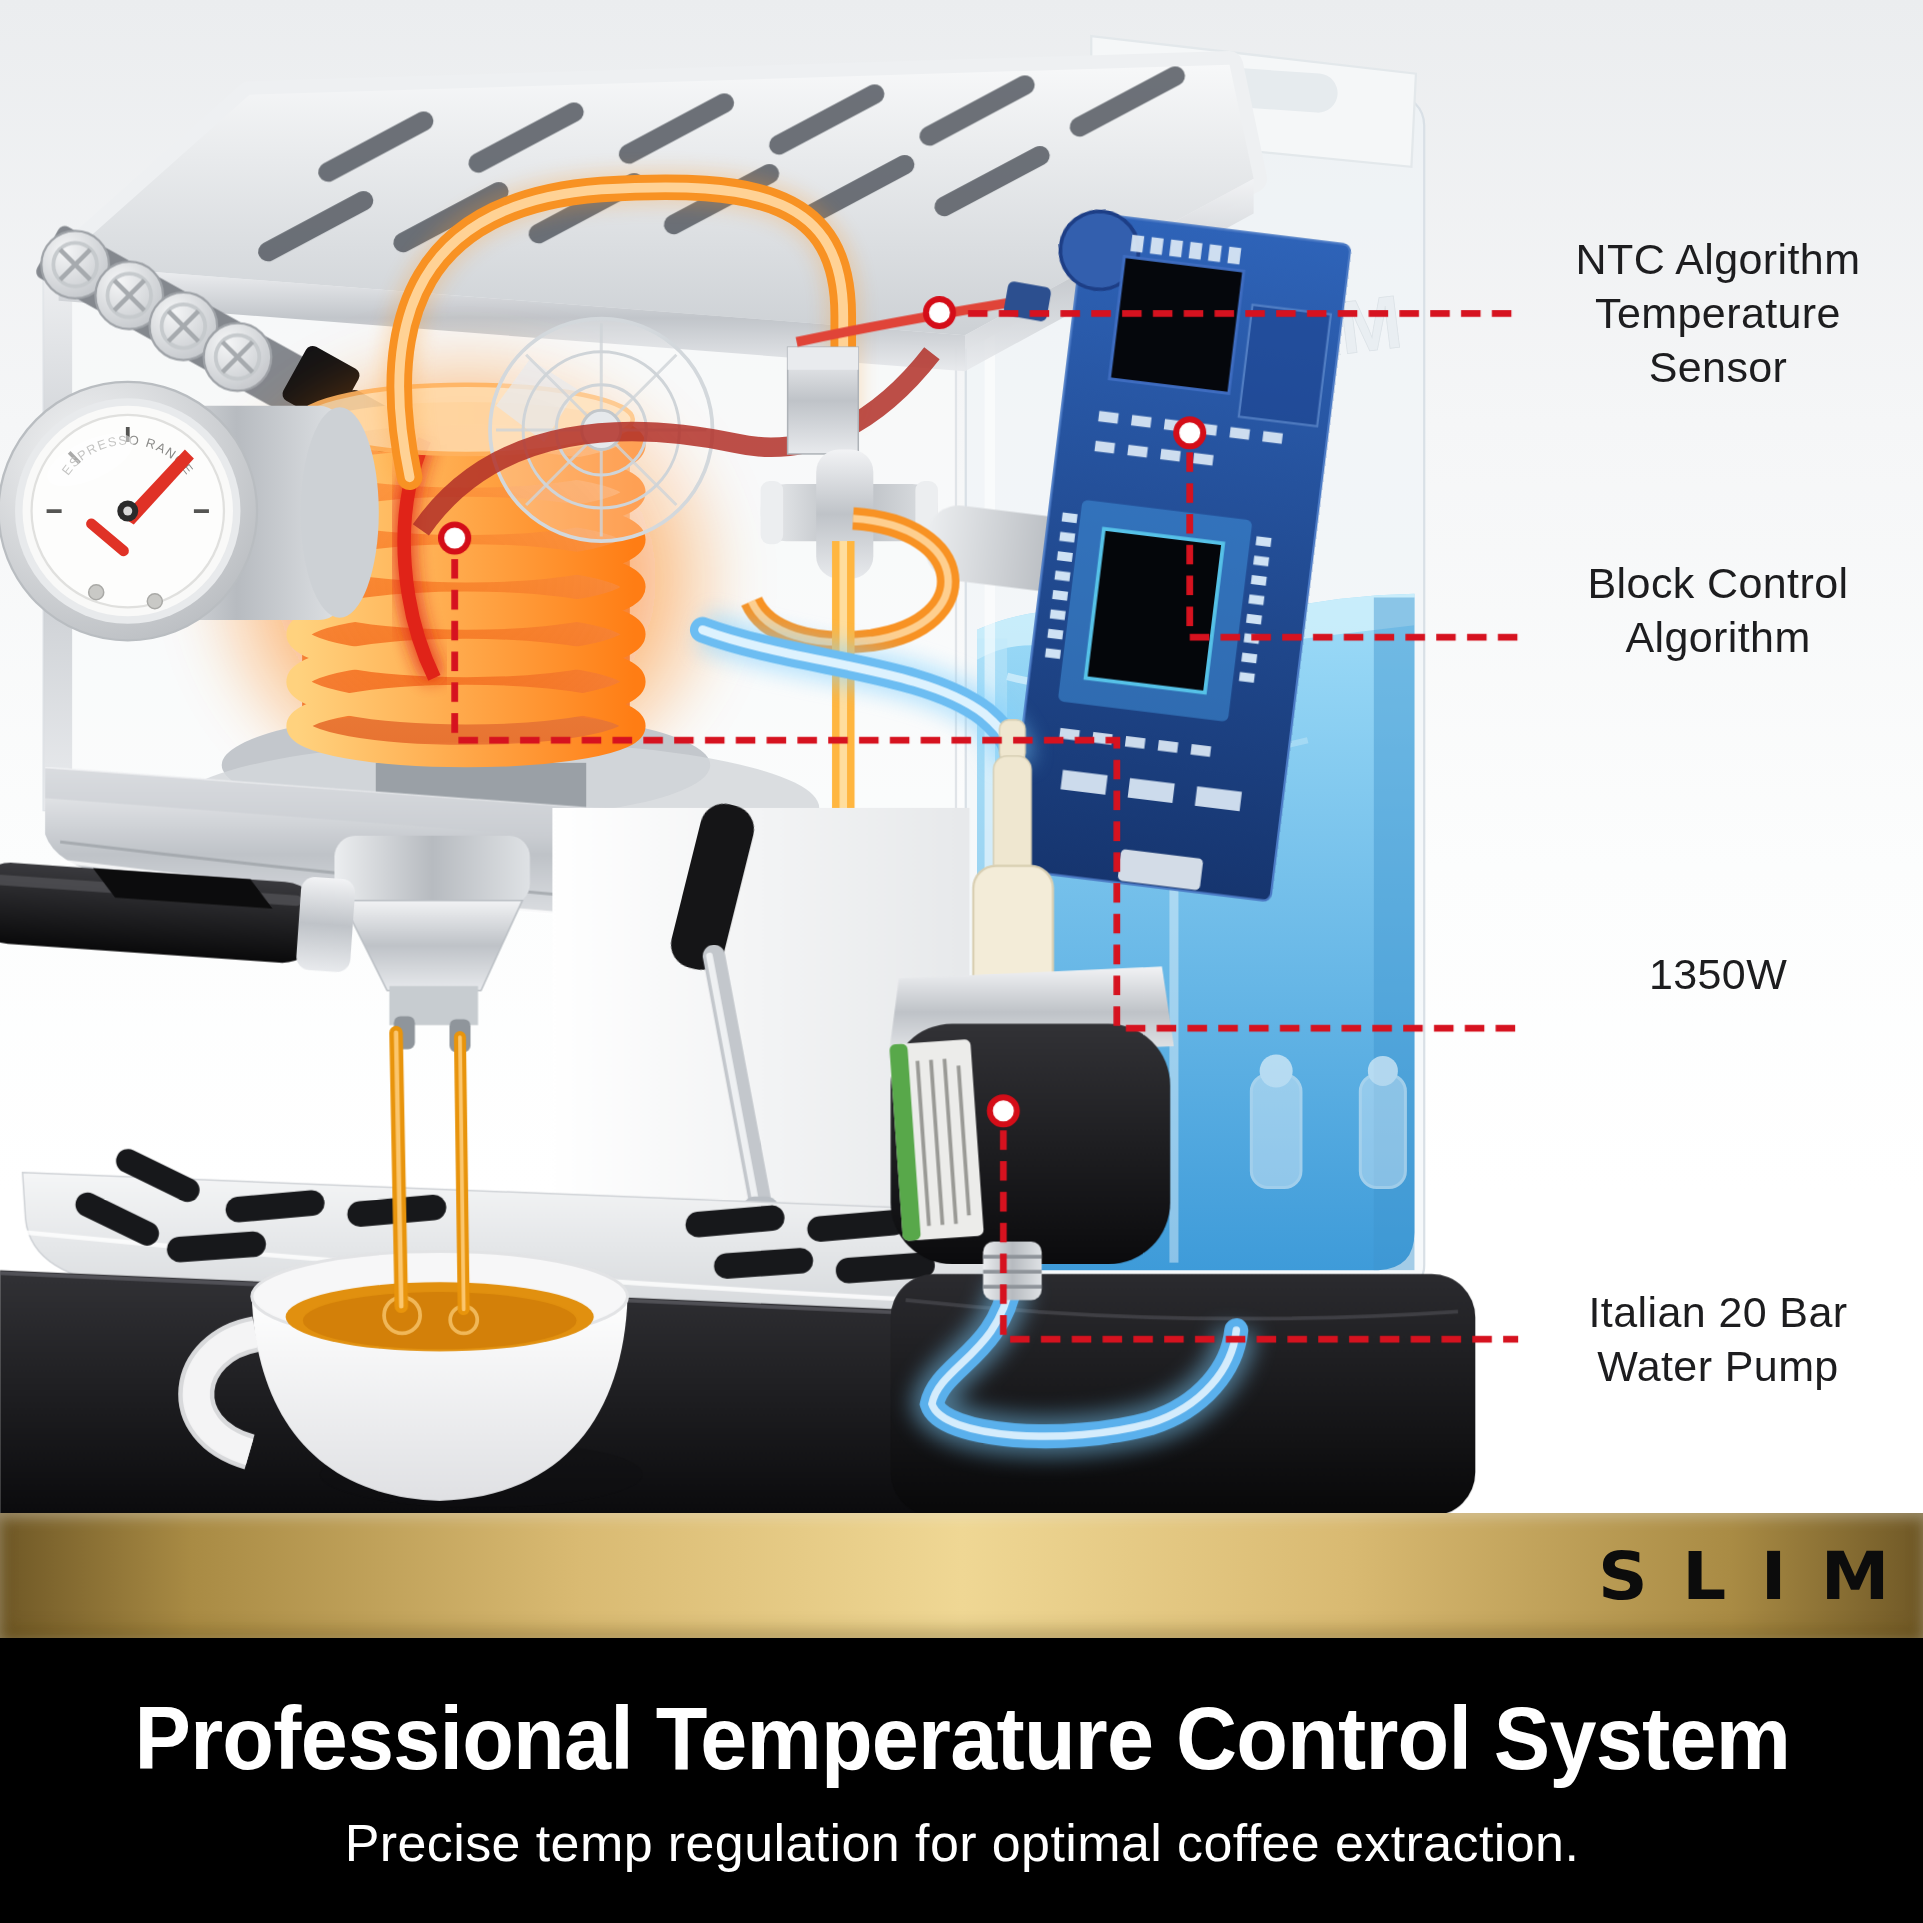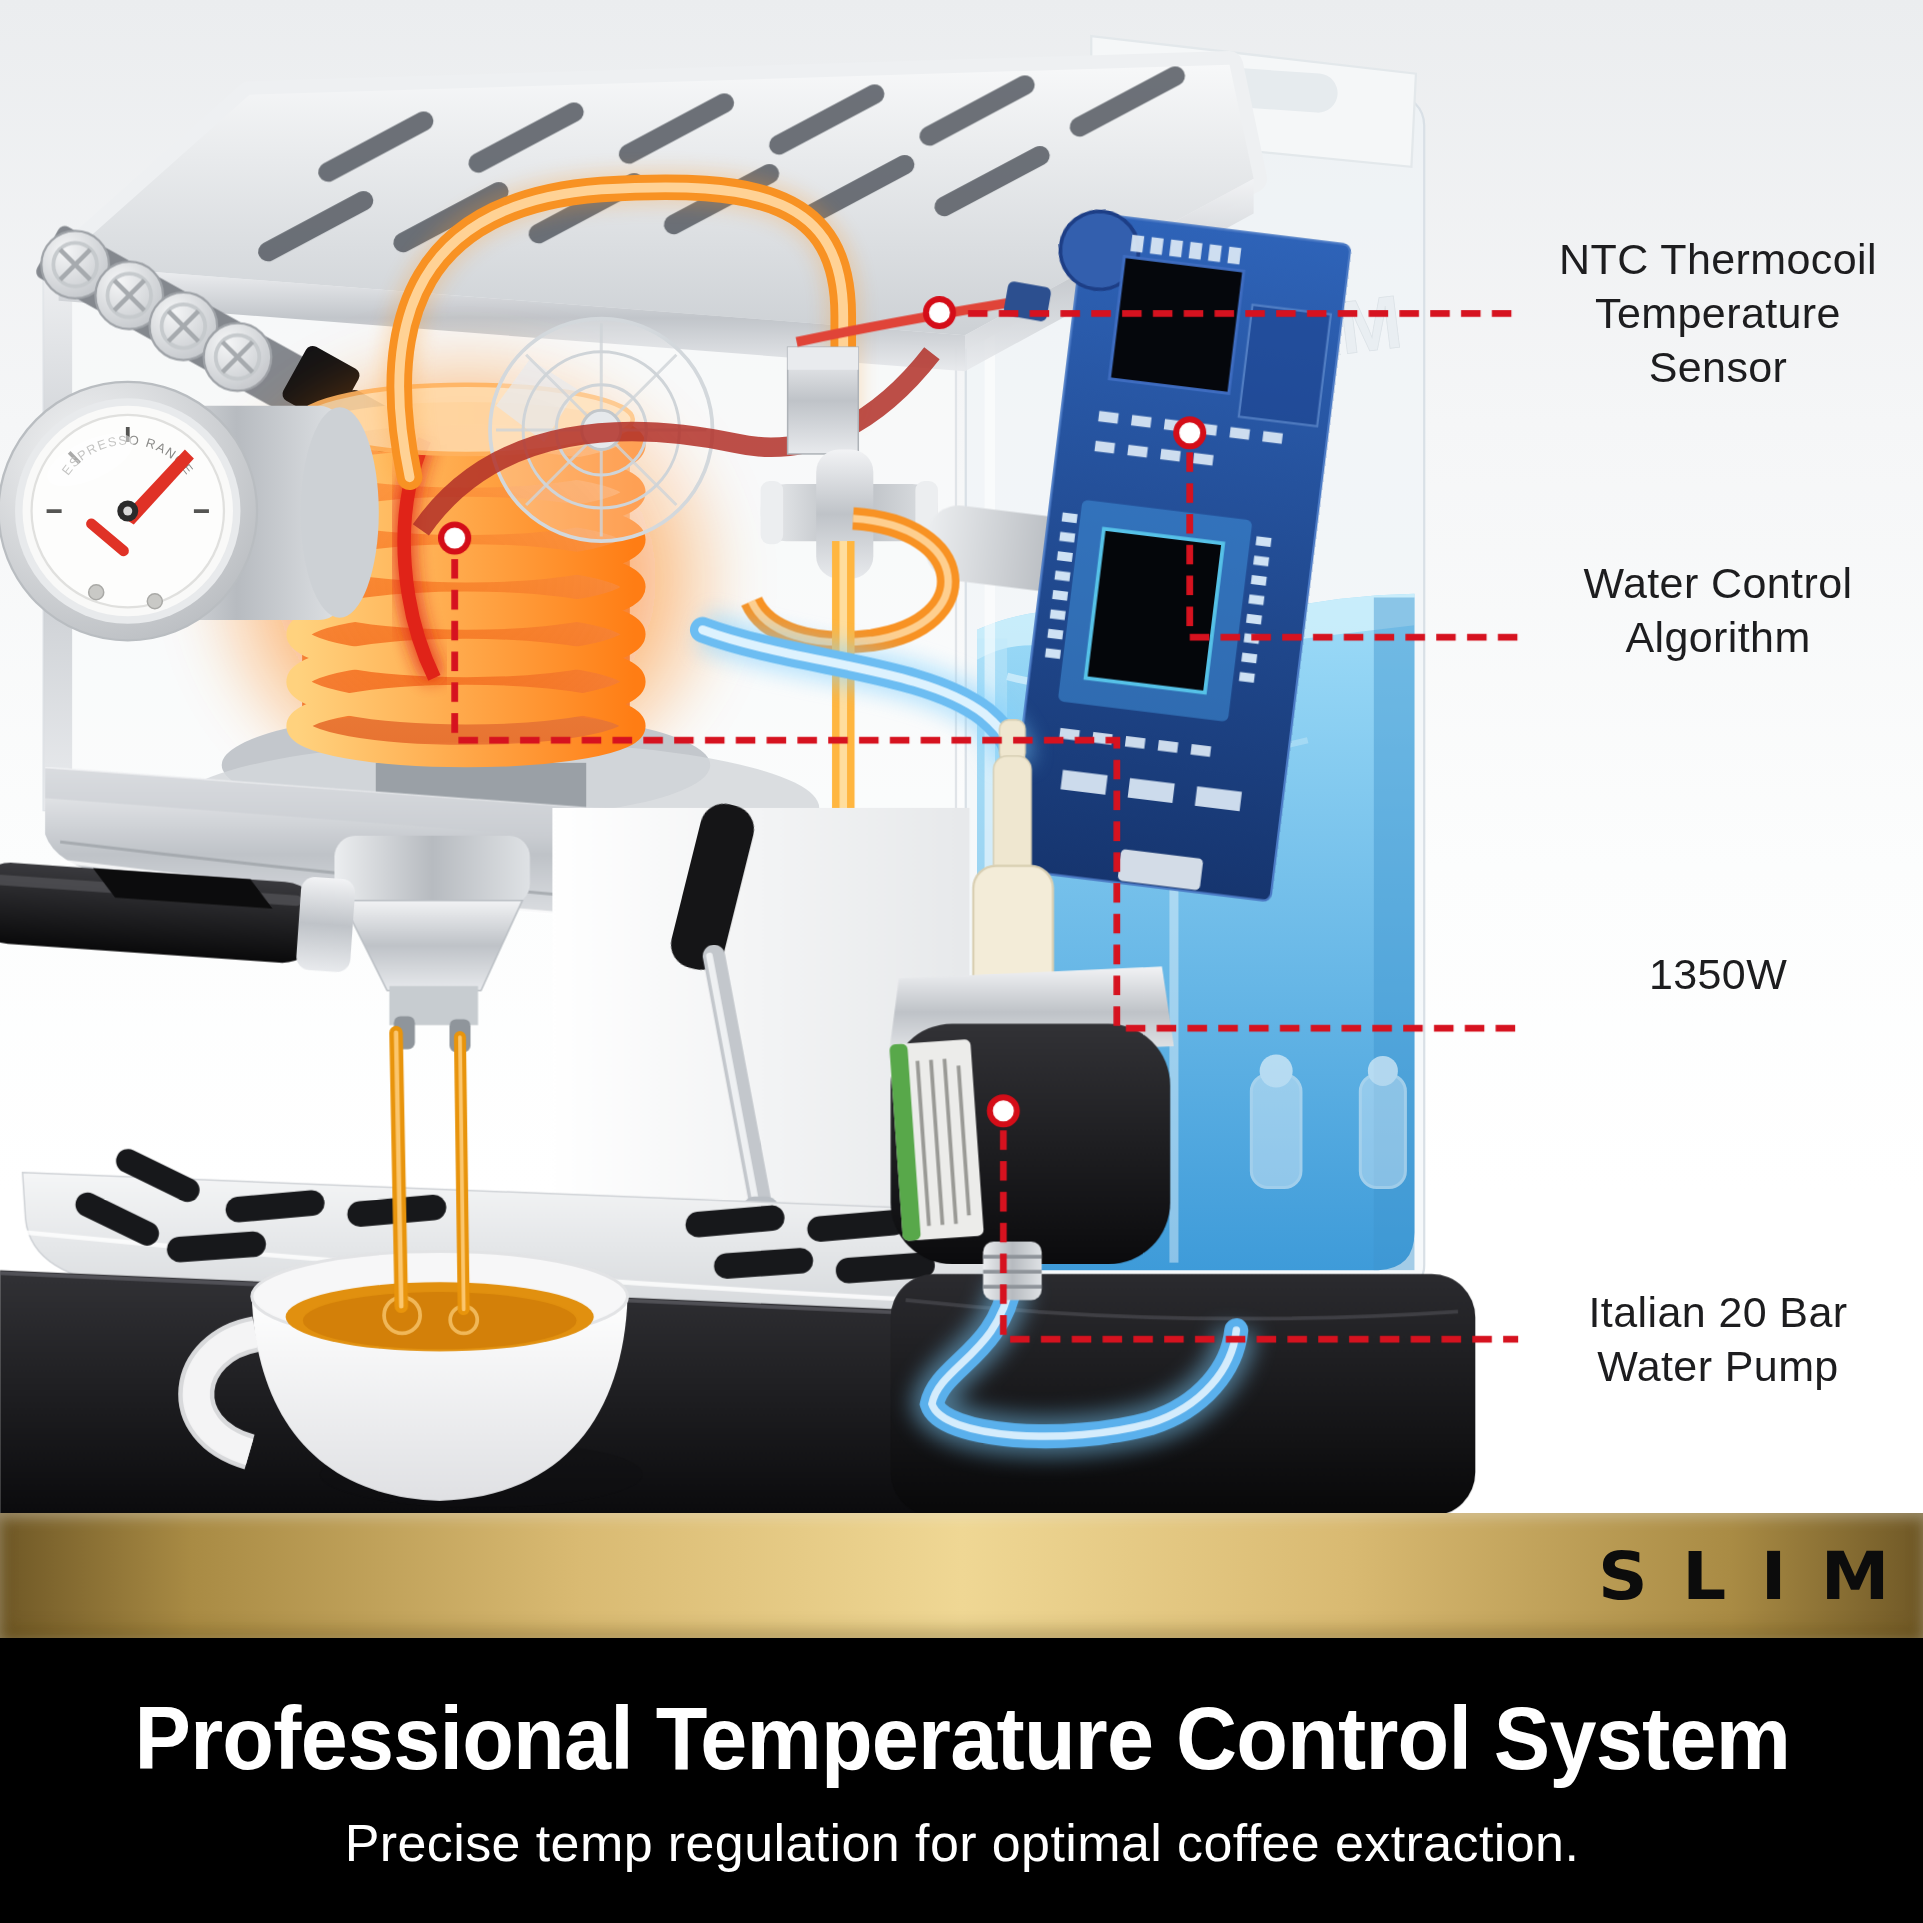"NTC Thermocoil" div.ln { text: Thermocoil -> Algorithm }
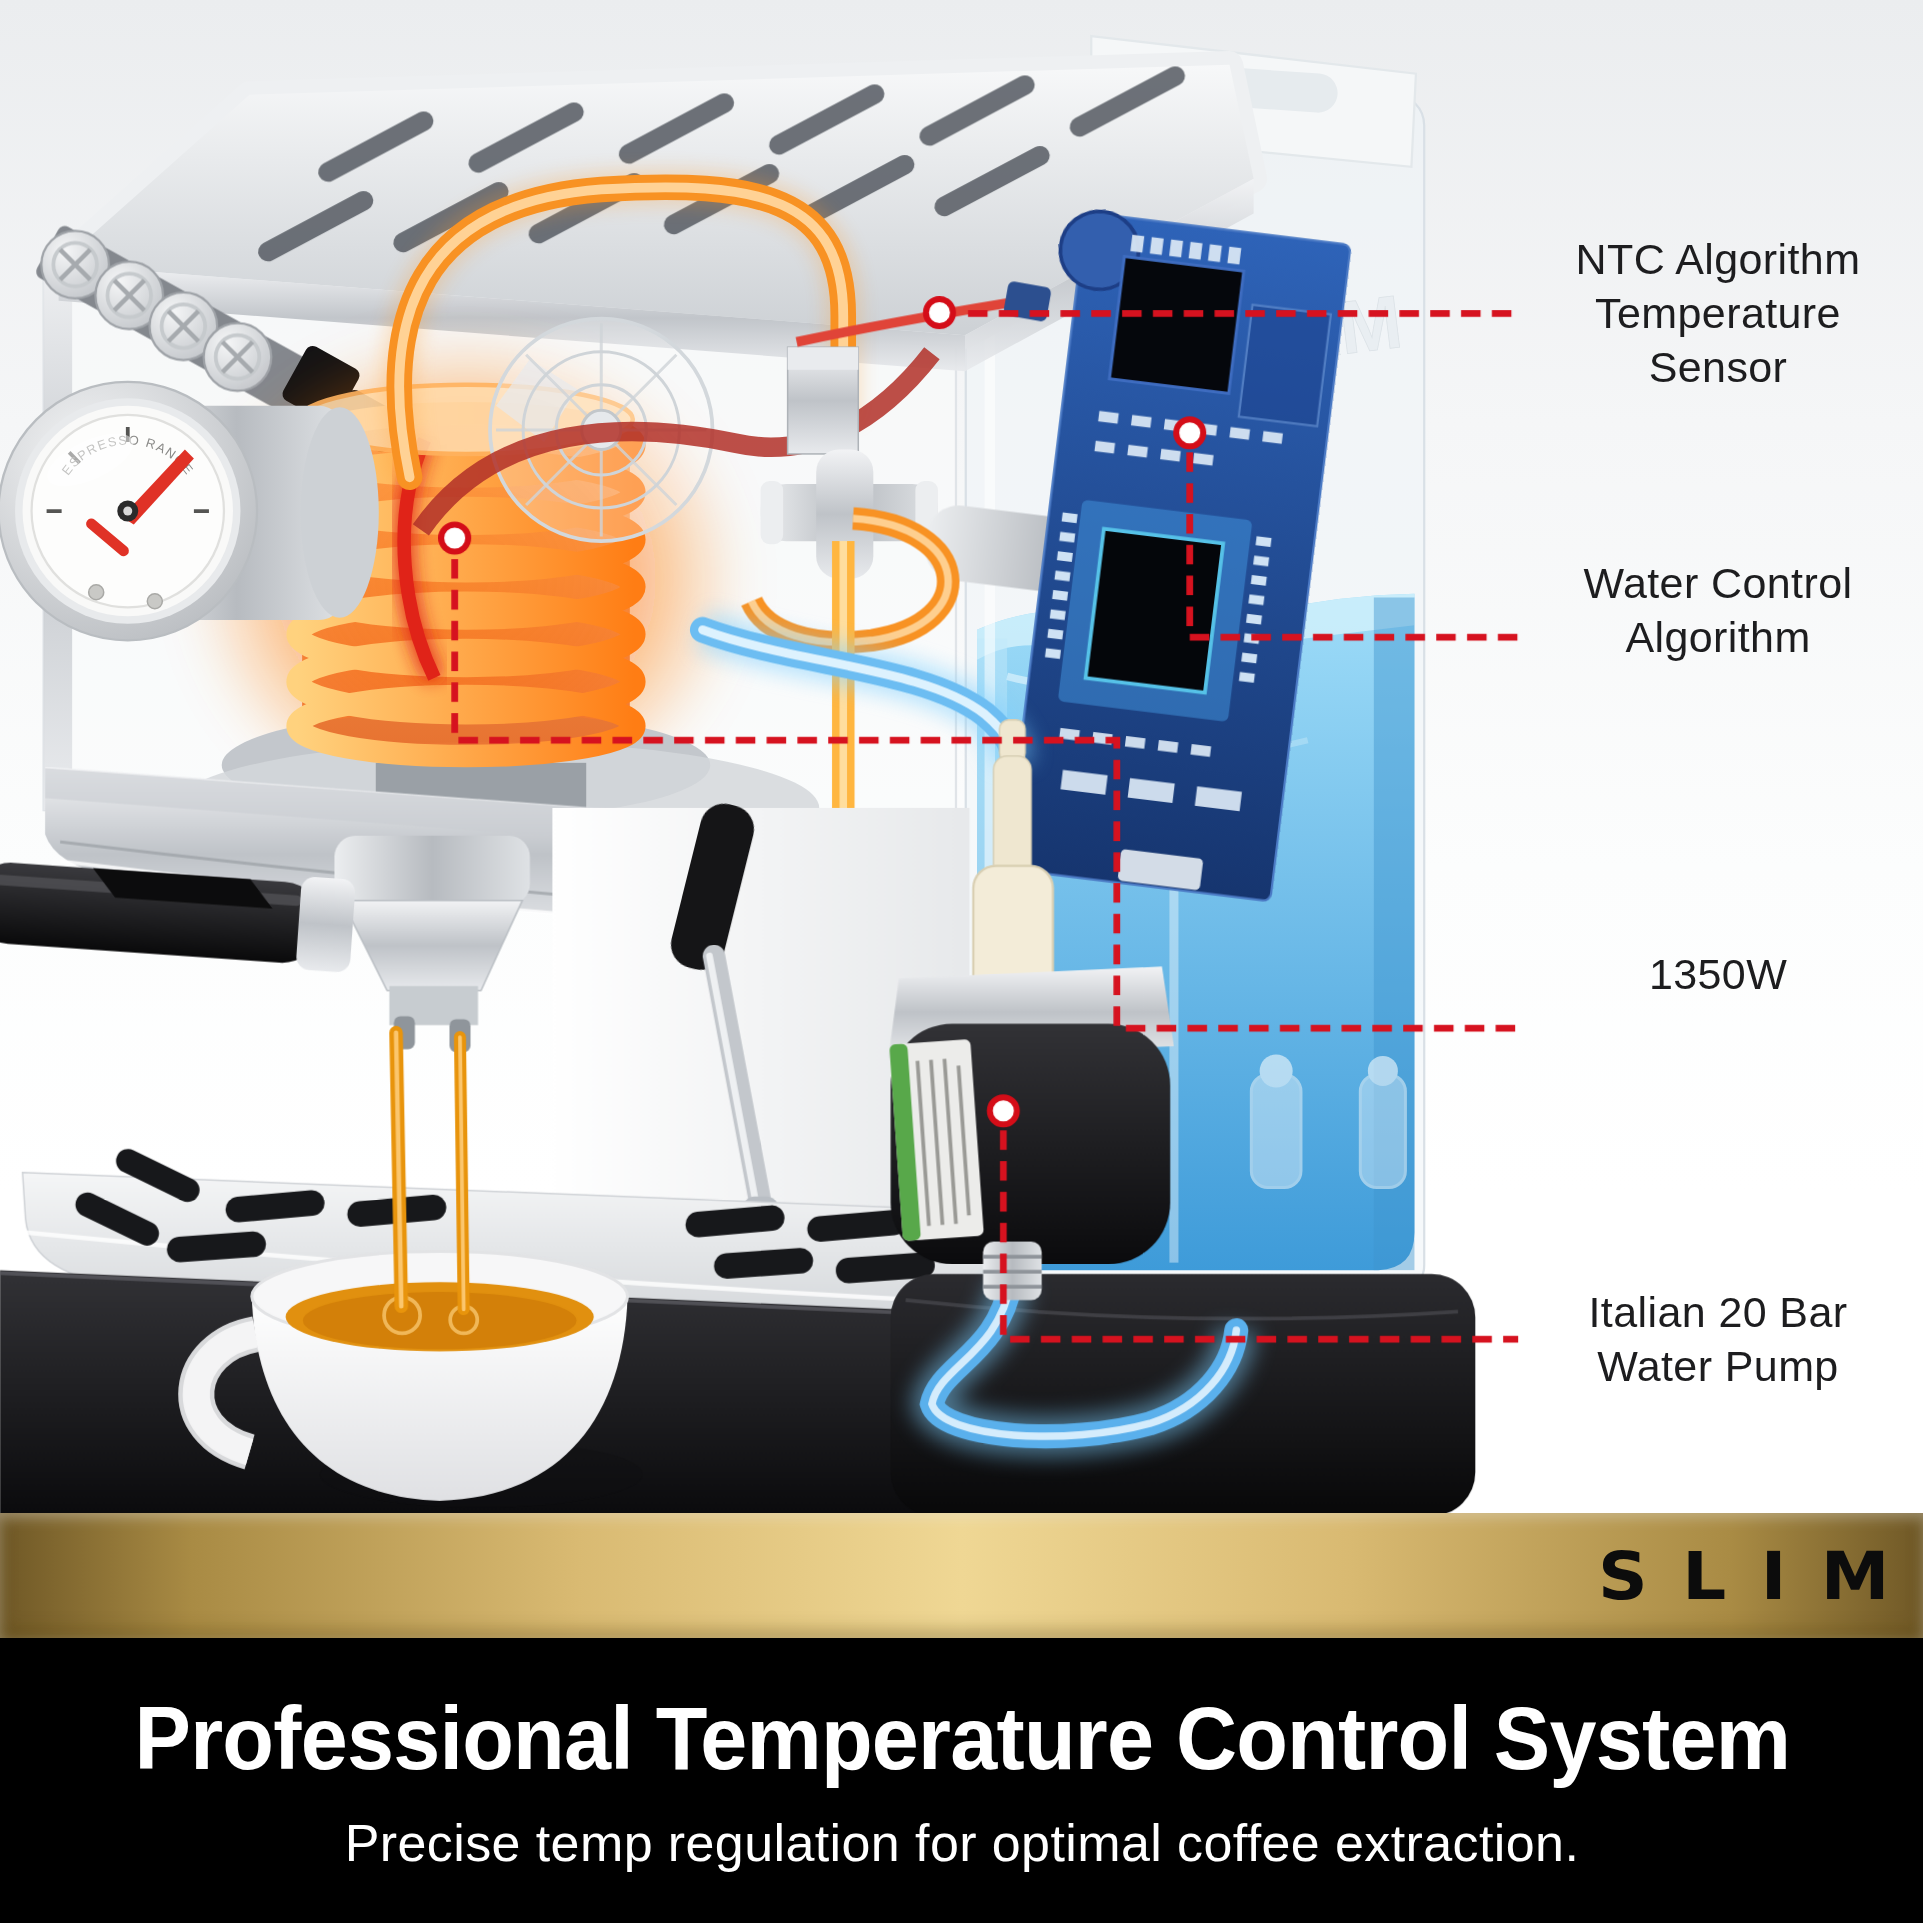"Water Control" div.ln { text: Water -> Block }
